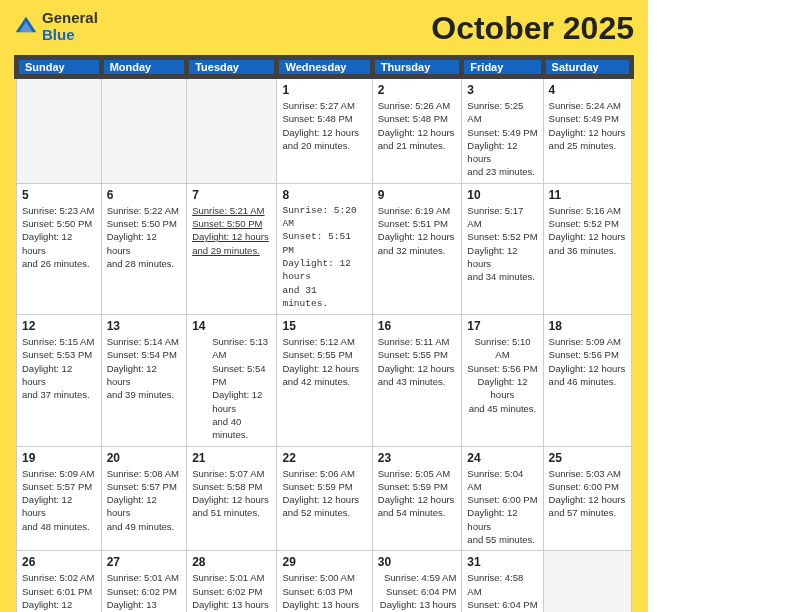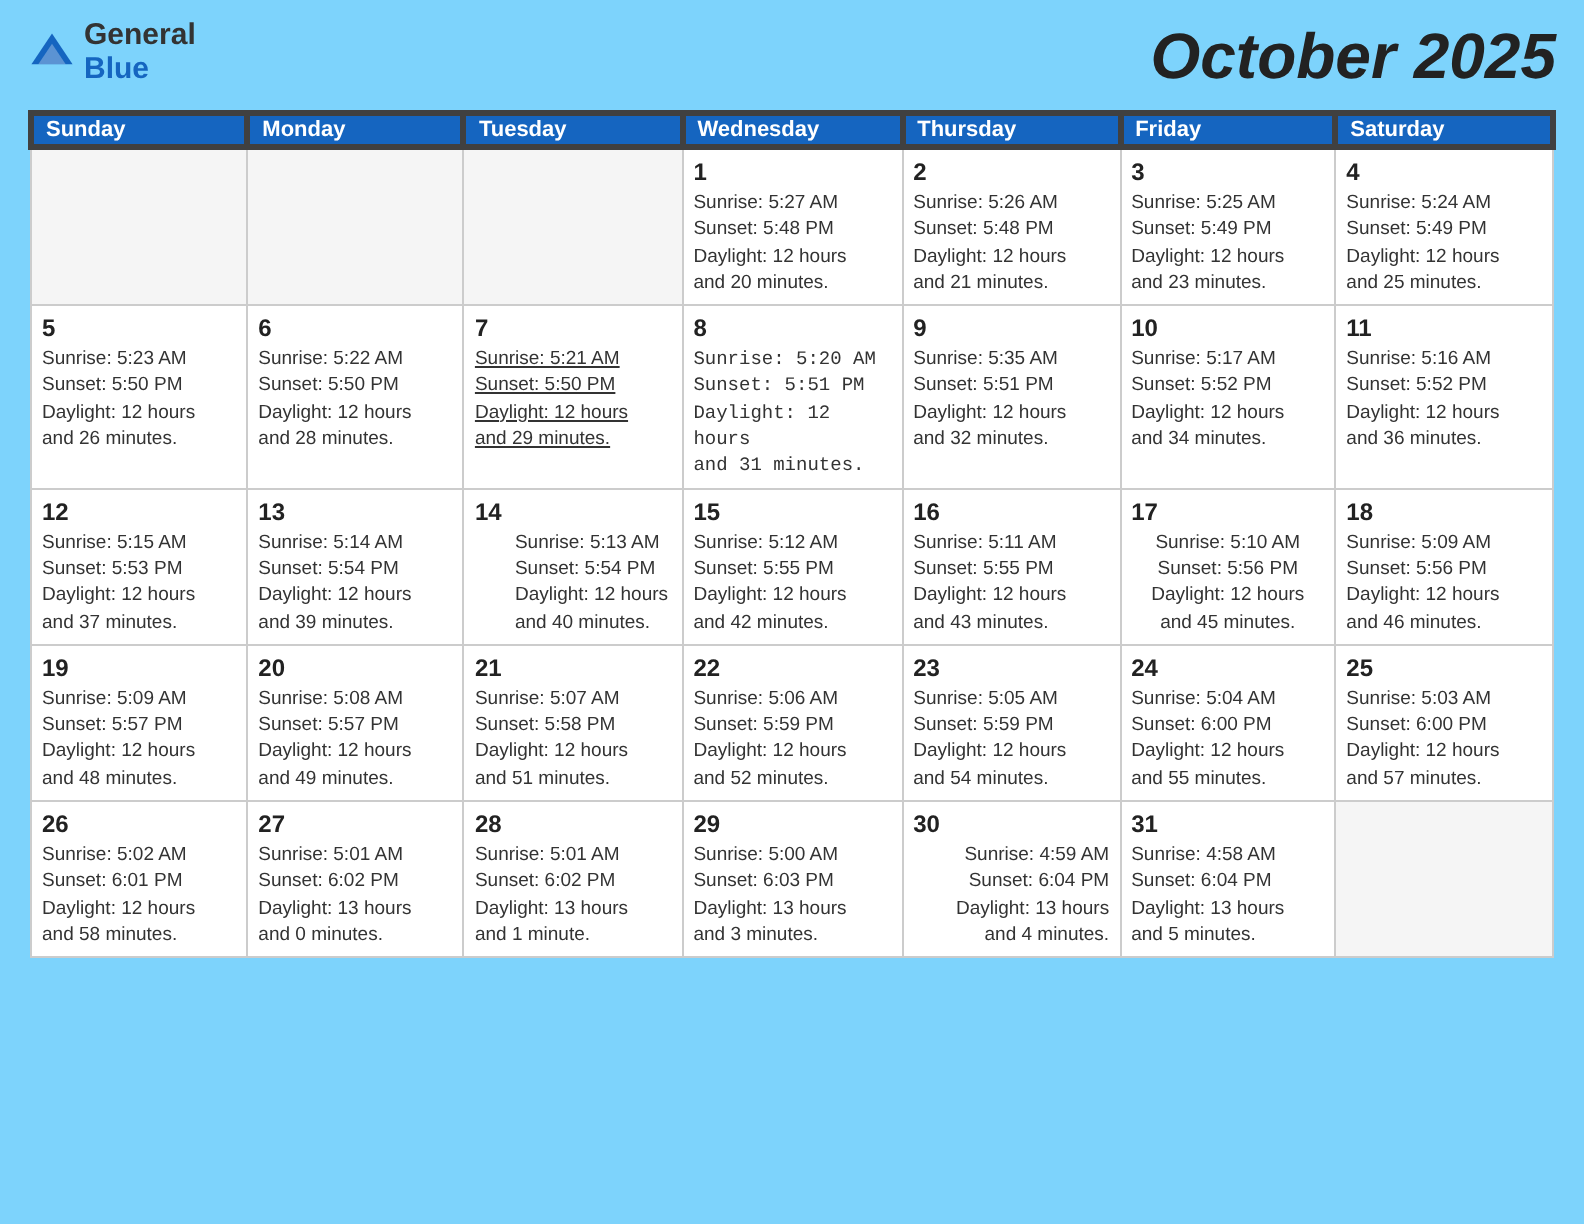"General" .page { background: #7dd3fc -> #fde047; width: 792px -> 648px }
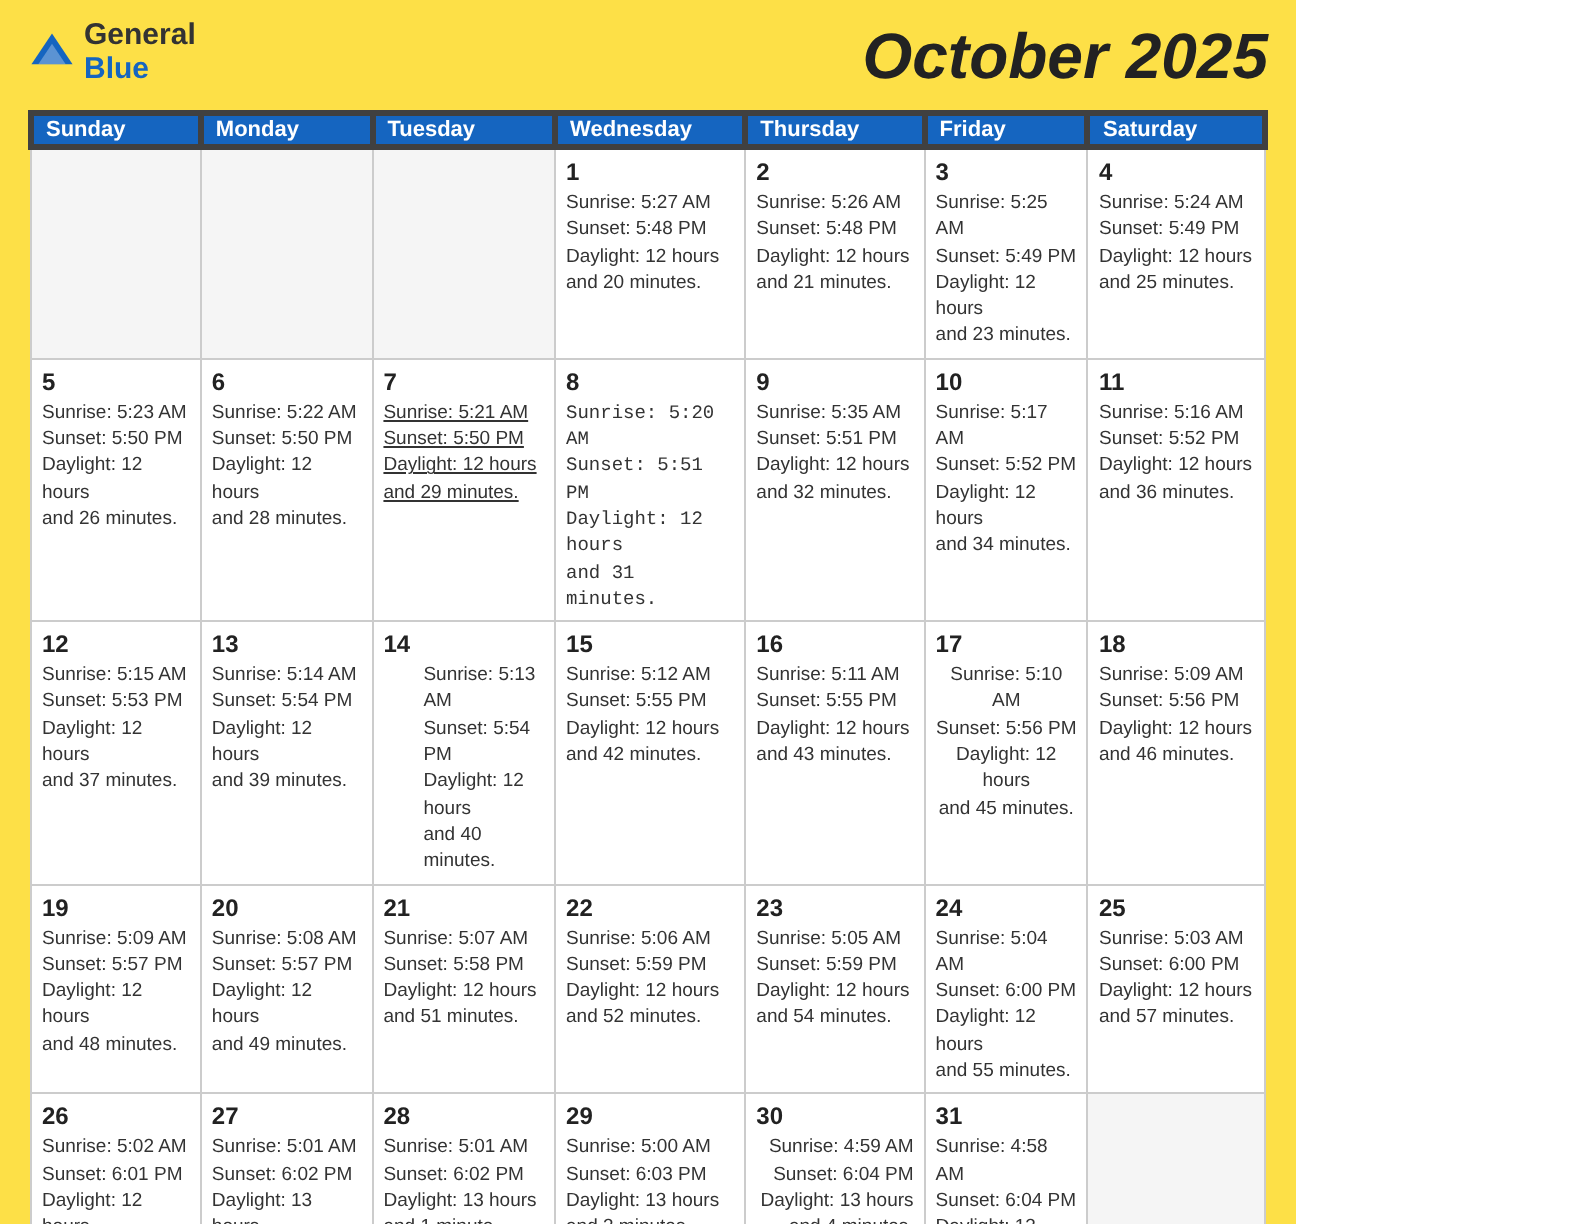"October 2025" .title-block { font-style: italic -> none }
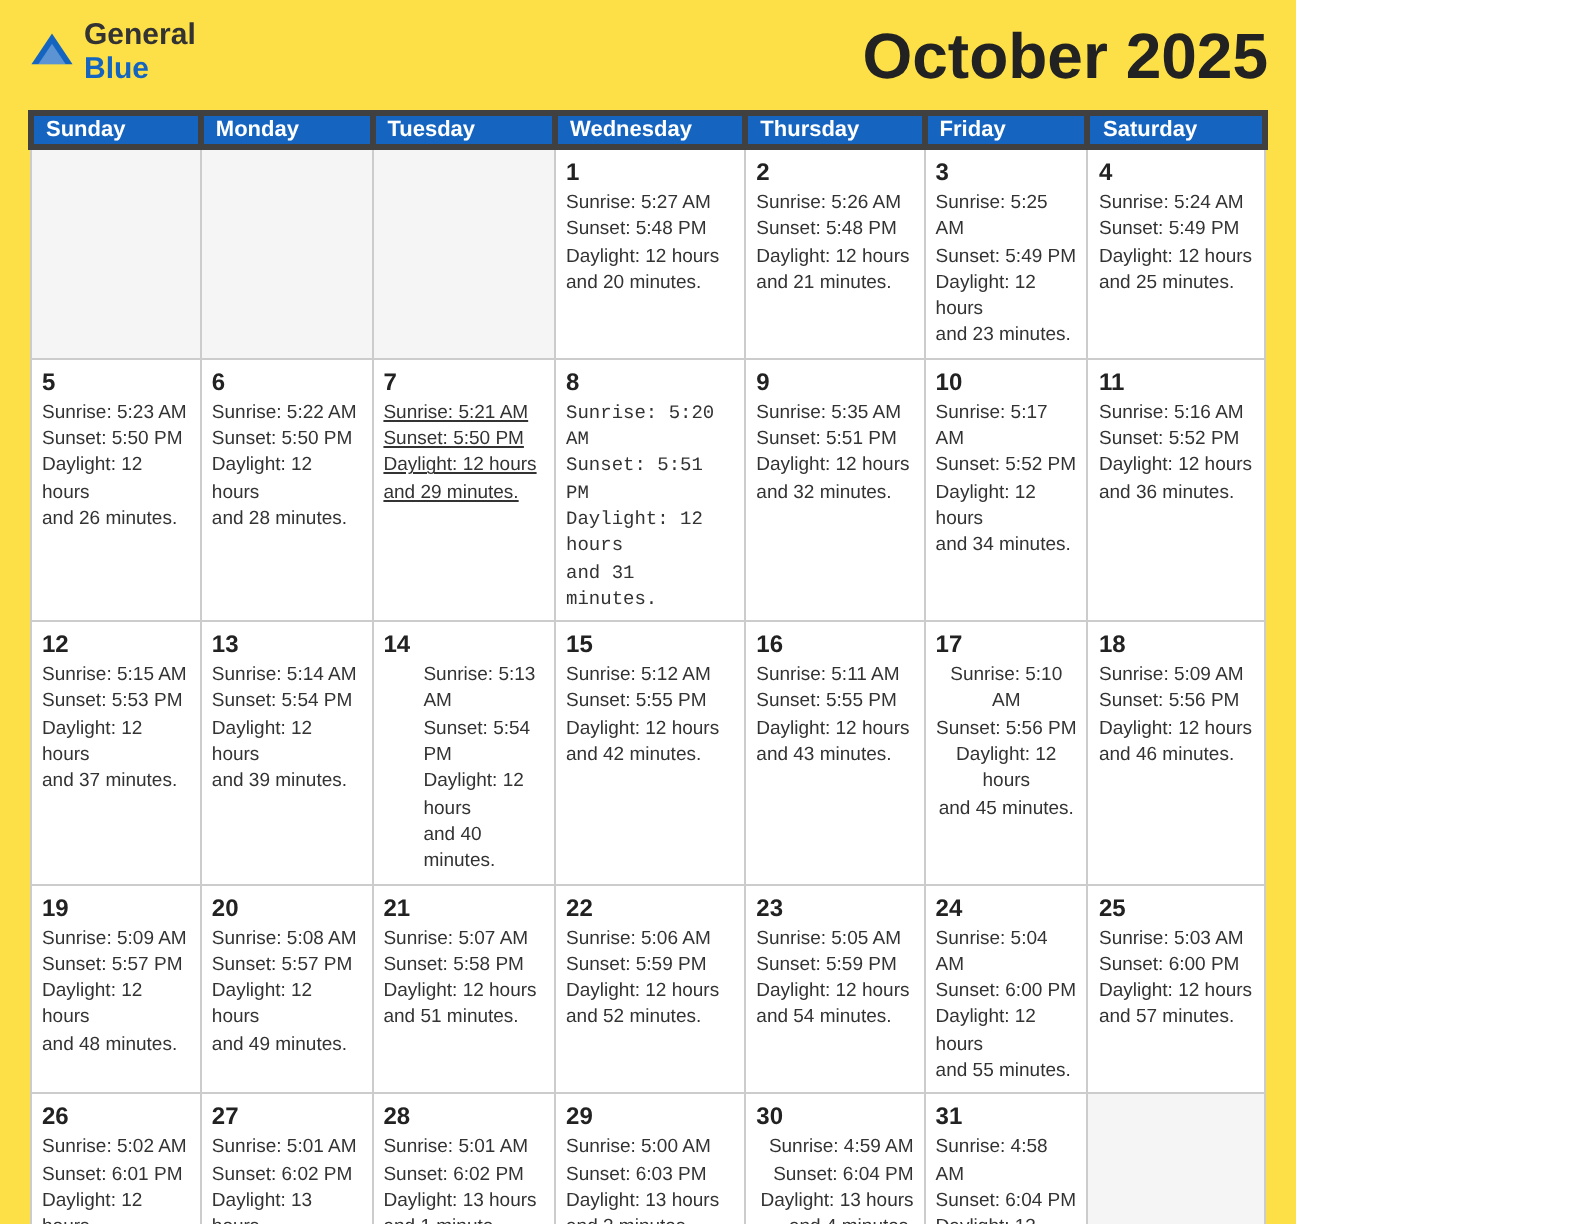"Sunday" .calendar thead th { border: 3px solid #404040 -> 5px solid #404040 }
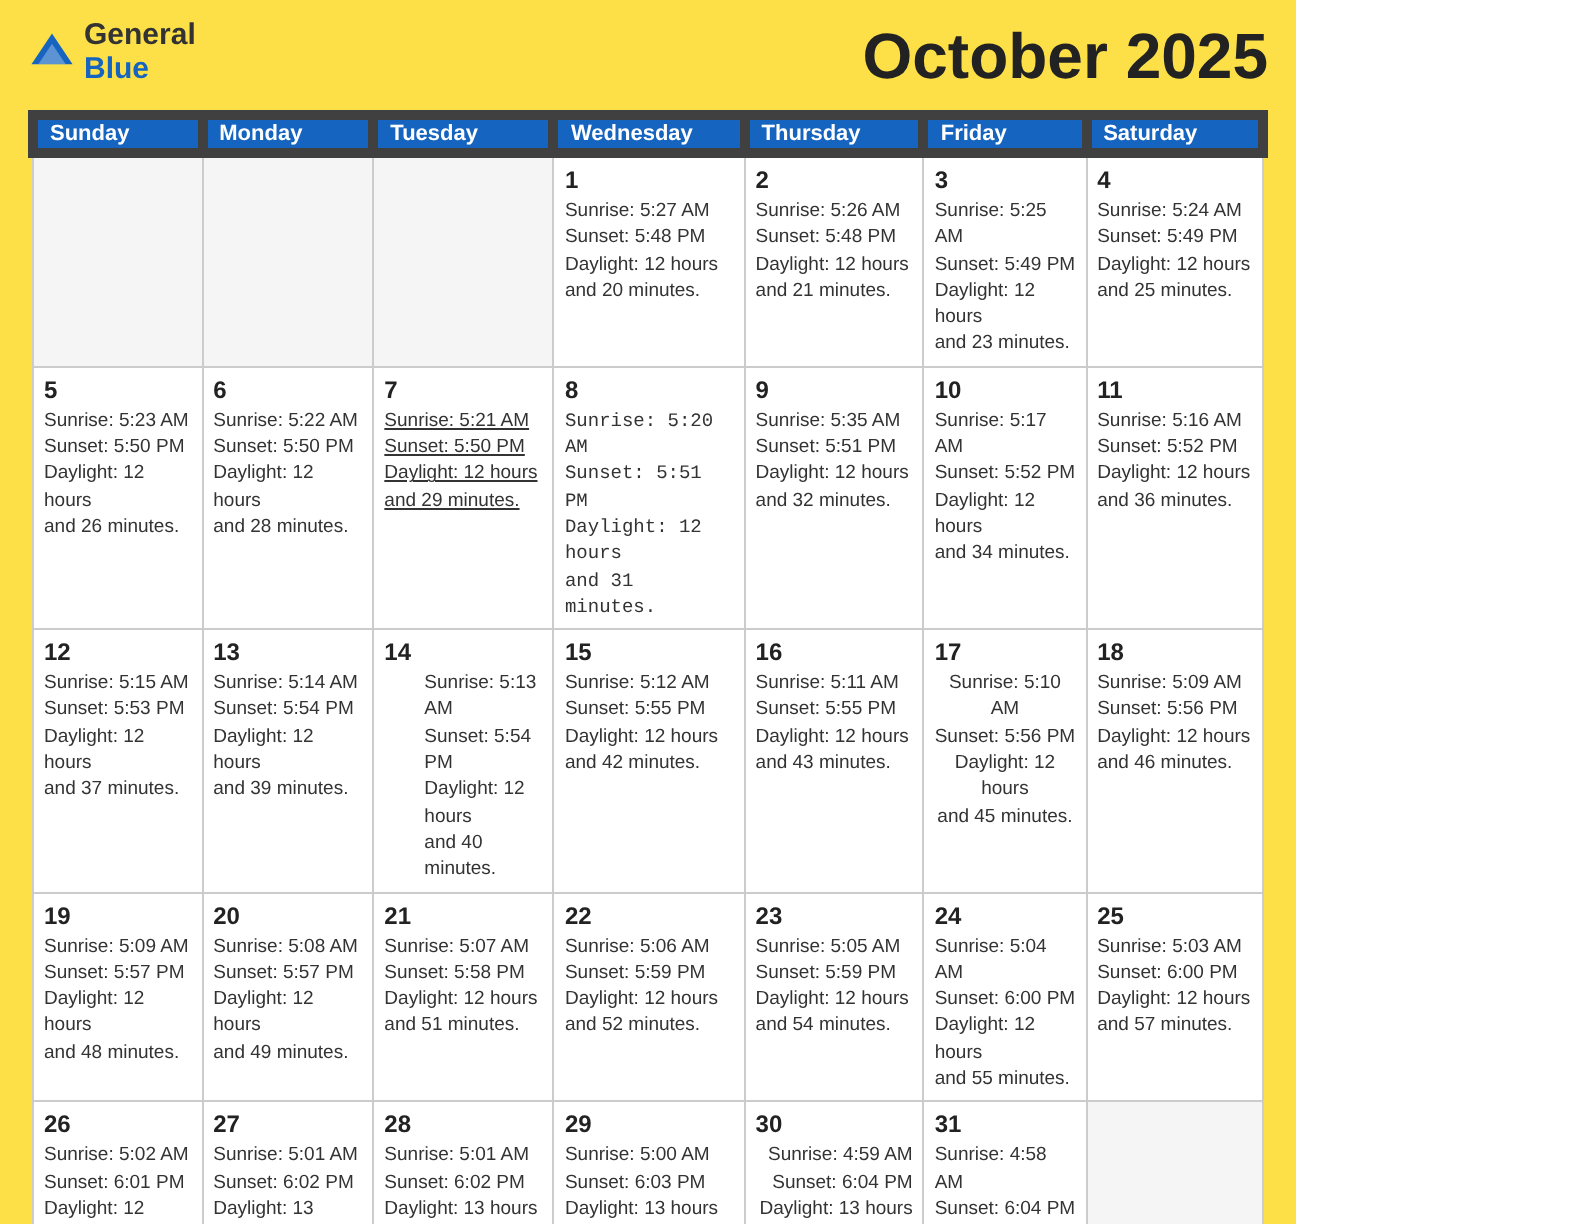"Sunrise: 5:35 AM" div.cell-info { text: 5:35 -> 6:19 }
